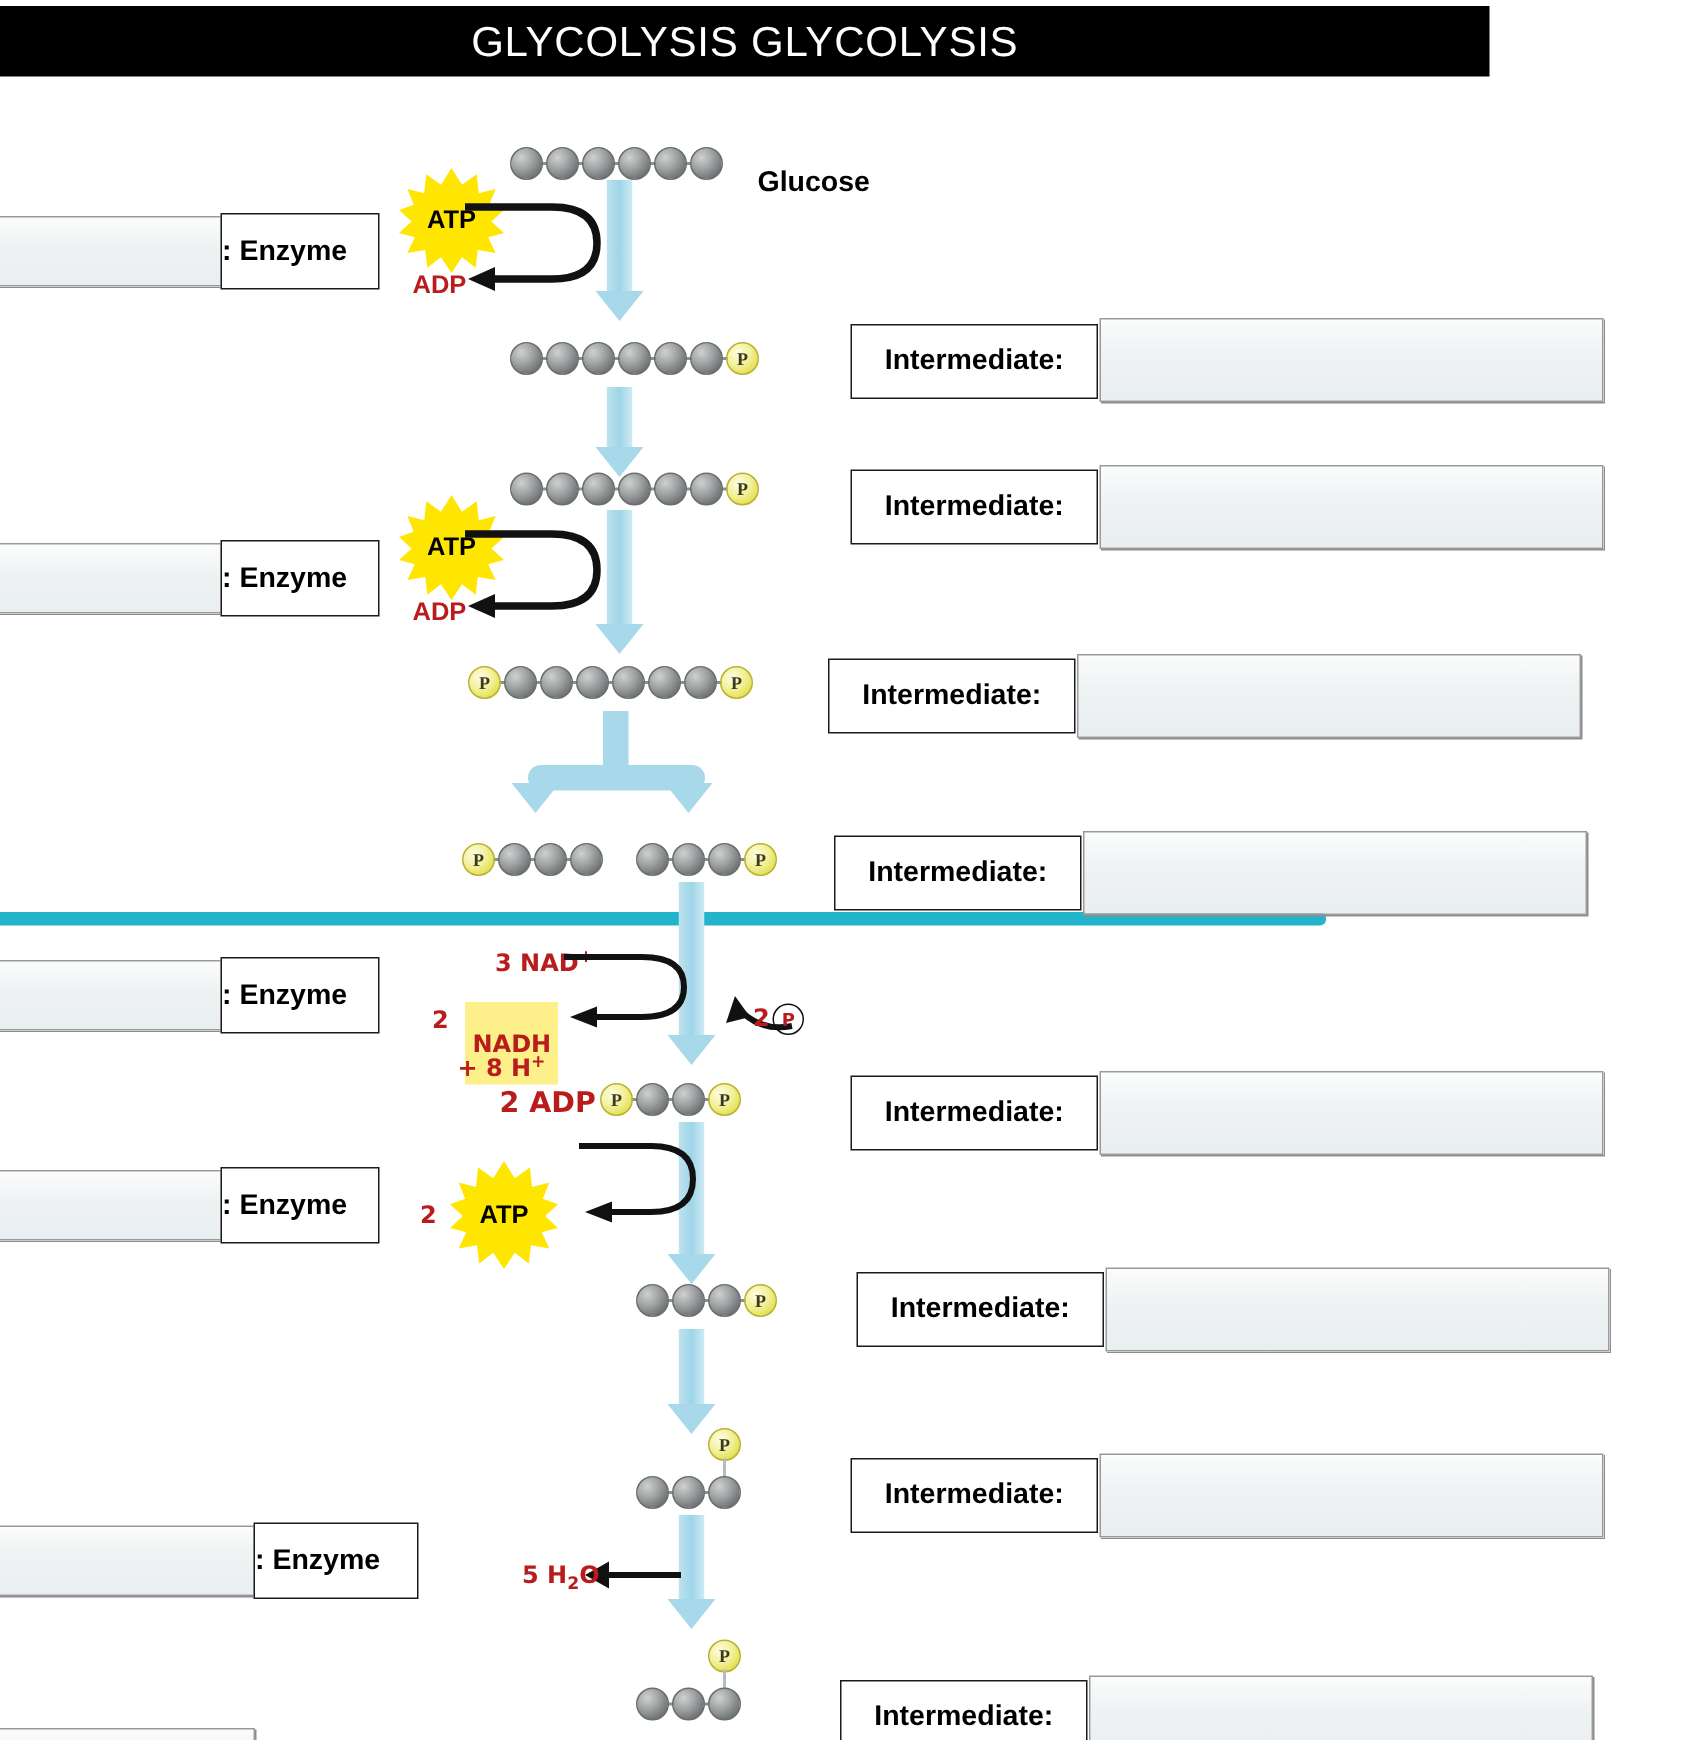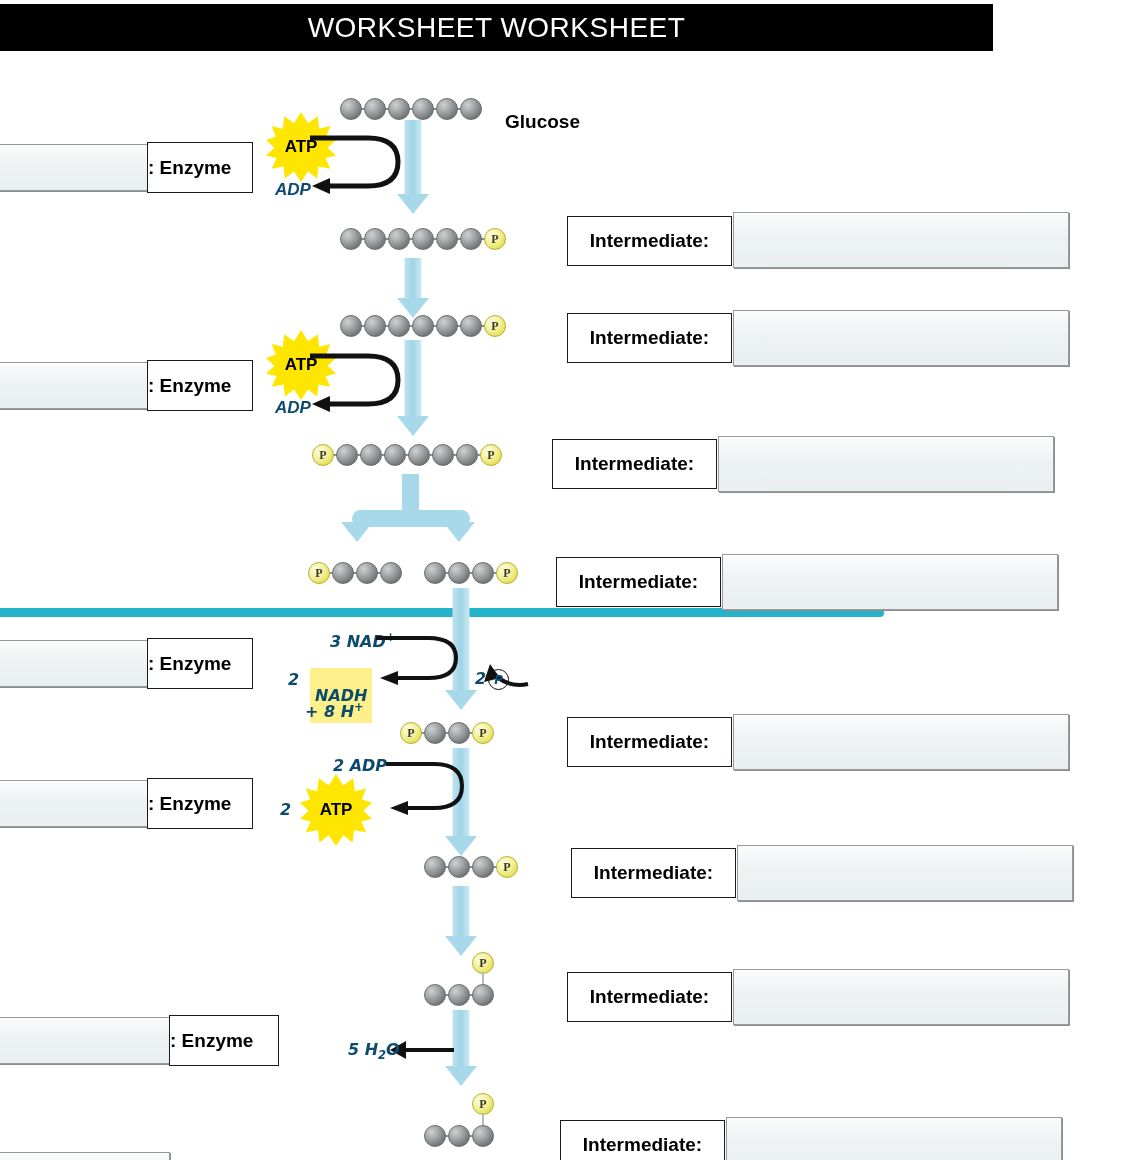"WORKSHEET WORKSHEET" div.title-text { text: WORKSHEET WORKSHEET -> GLYCOLYSIS GLYCOLYSIS }
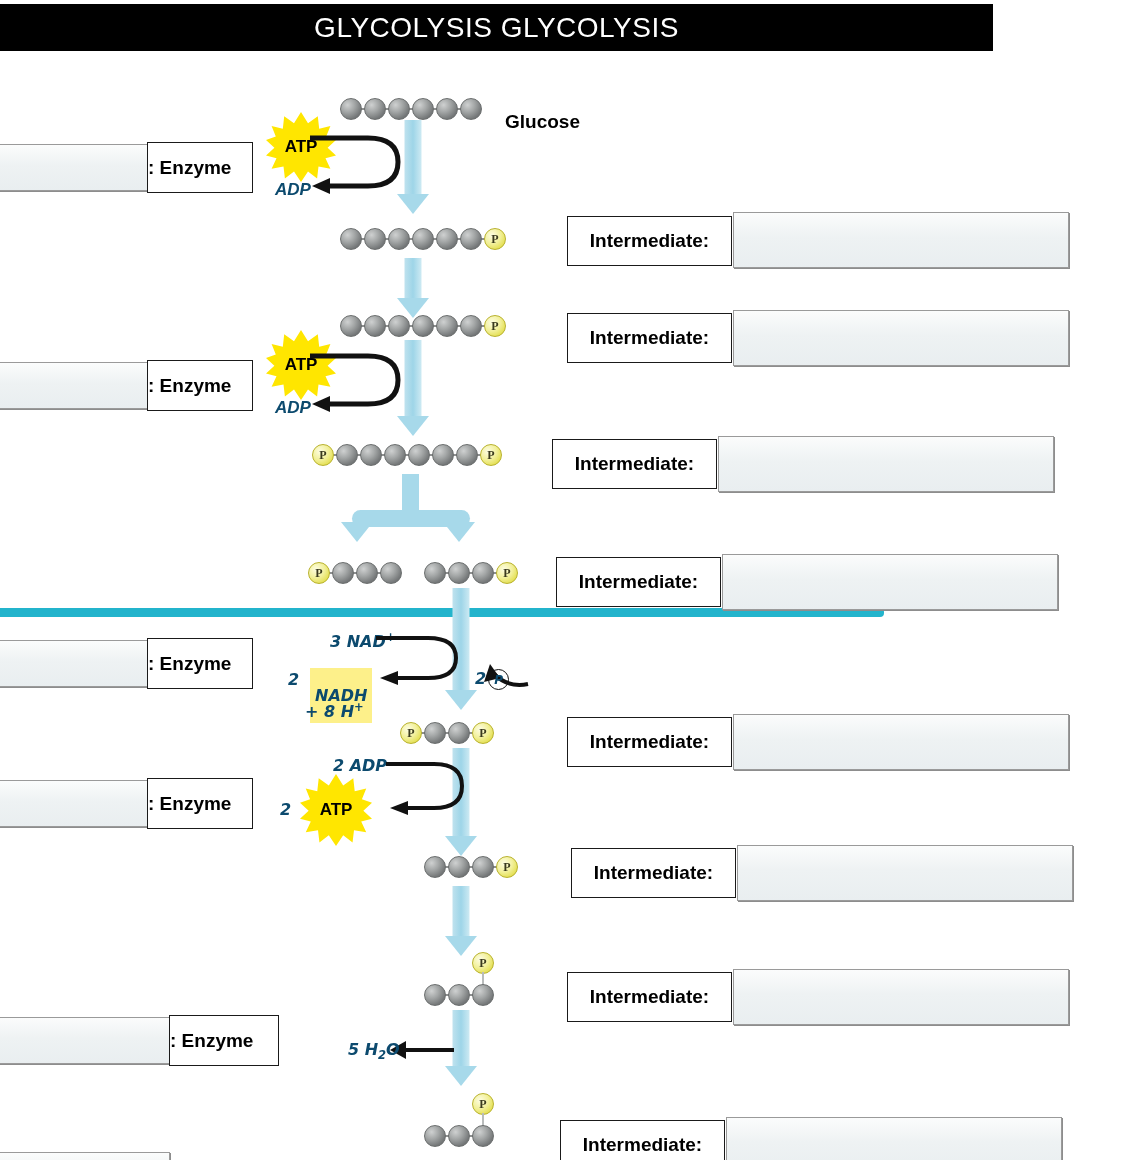"ADP" .tlabel { color: #0c4a6e -> #b91c1c; font-style: italic -> none }
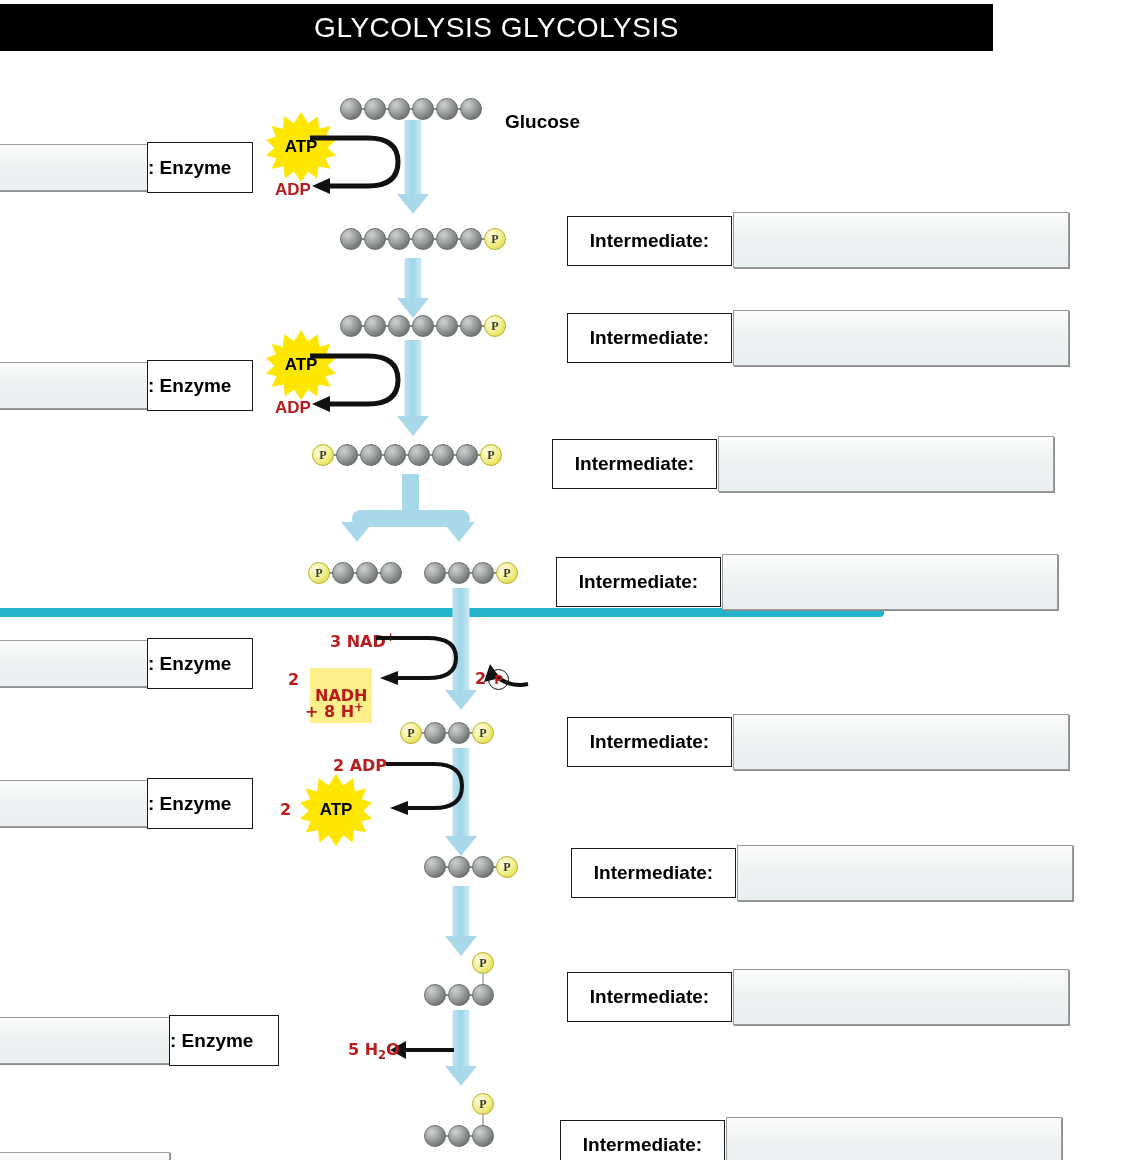"2 P" div.tlabel { left: 475px -> 502px }
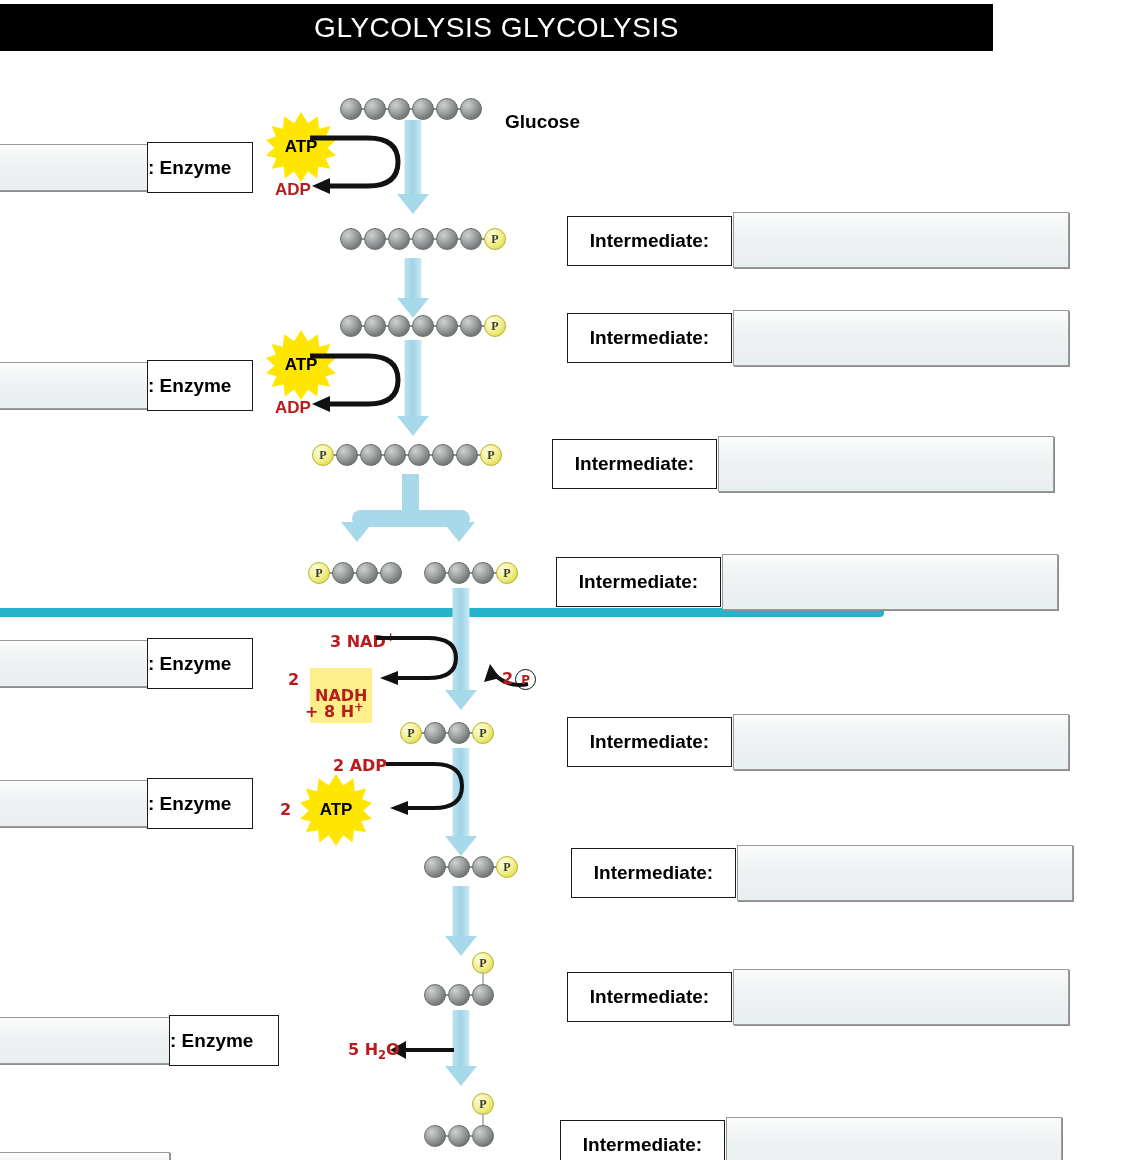"2 ADP" div.tlabel { font-size: 16px -> 19px; top: 756px -> 724px }
